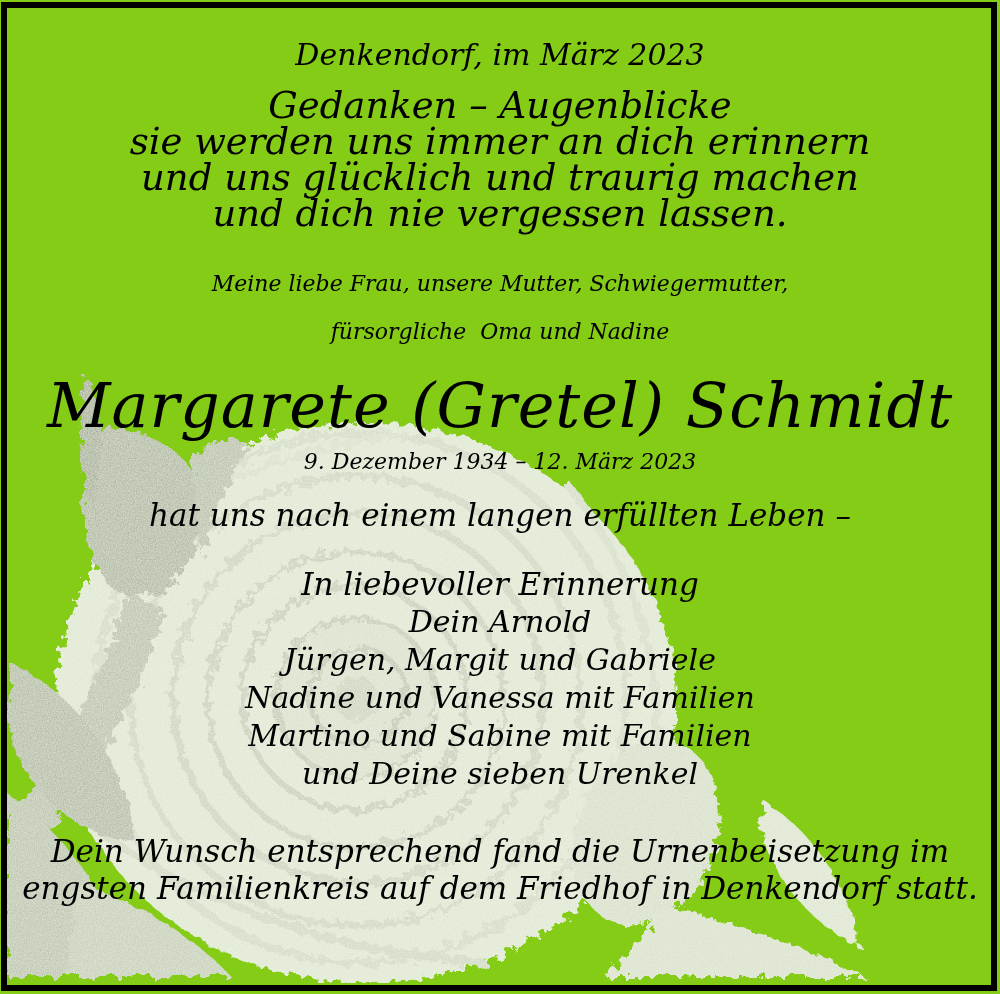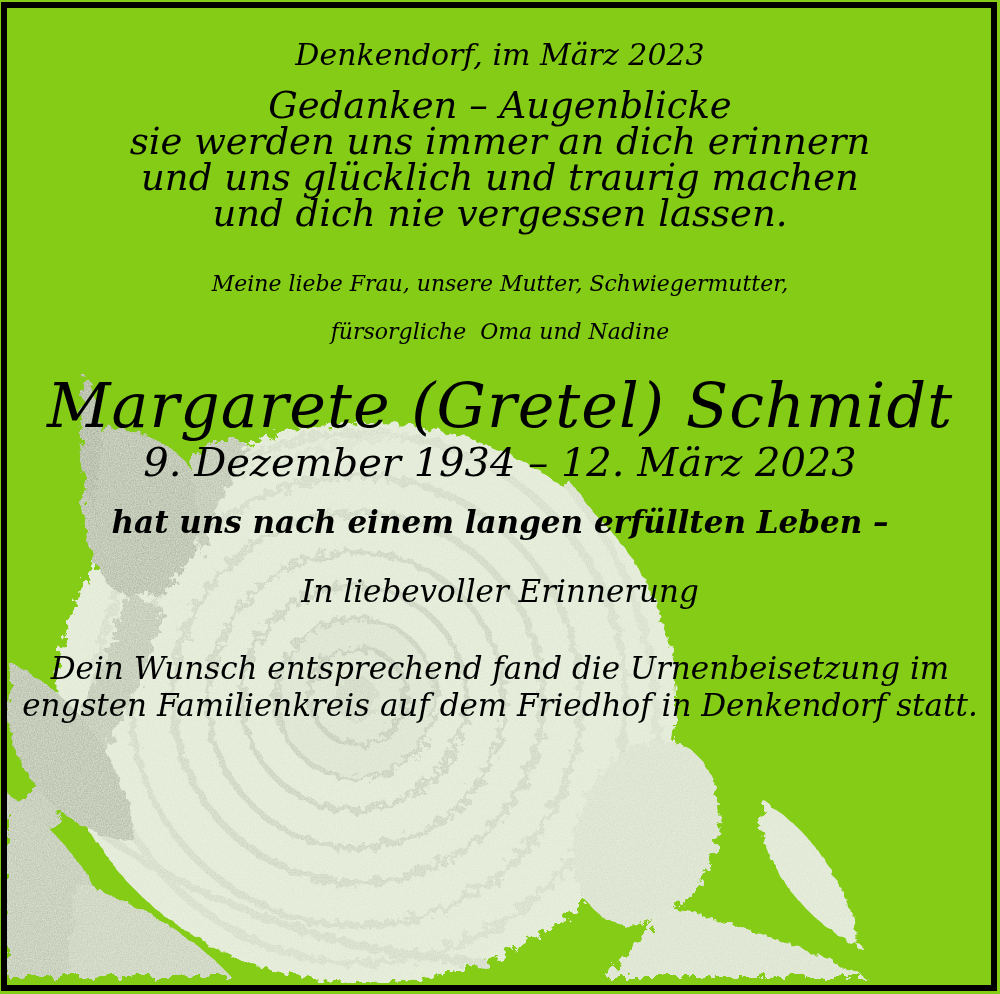"9. Dezember 1934 – 12." .dates { font-size: 40px -> 22px }
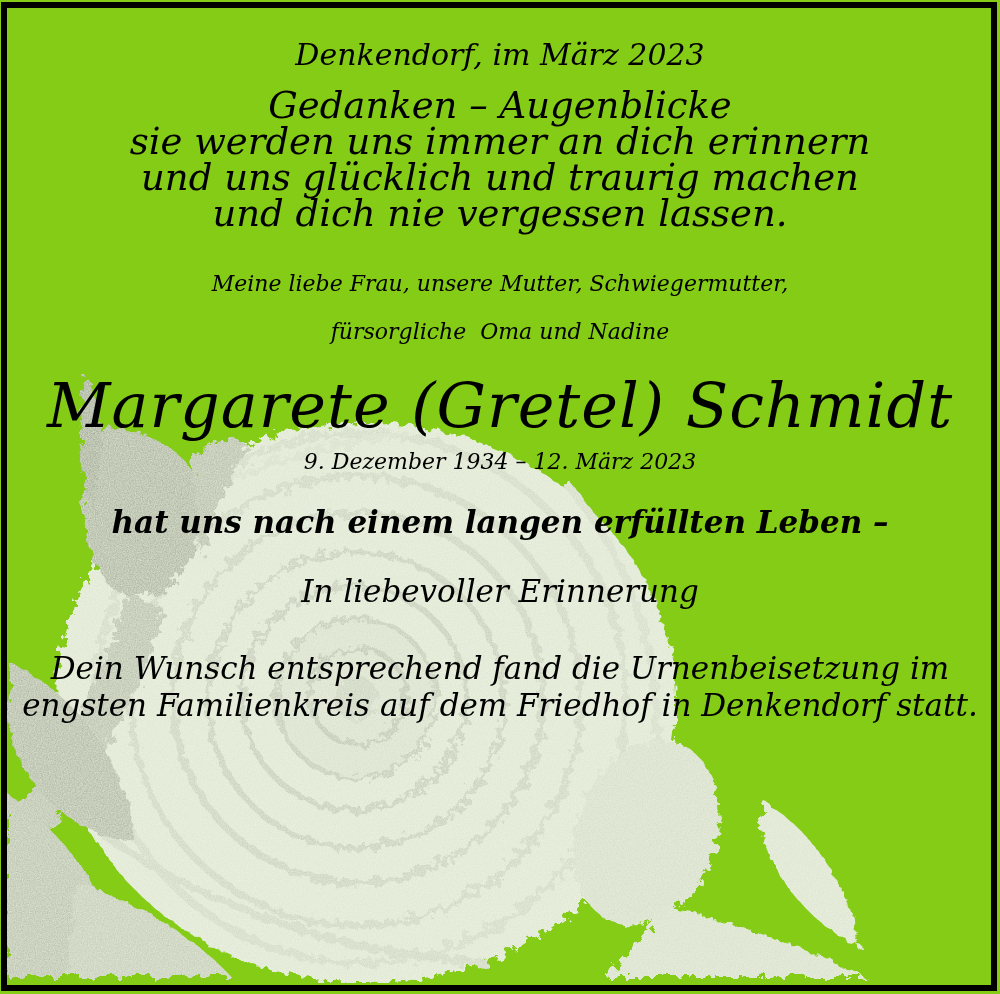"hat uns nach einem langen" .passing { font-weight: bold -> none; margin-top: 23px -> 16px }
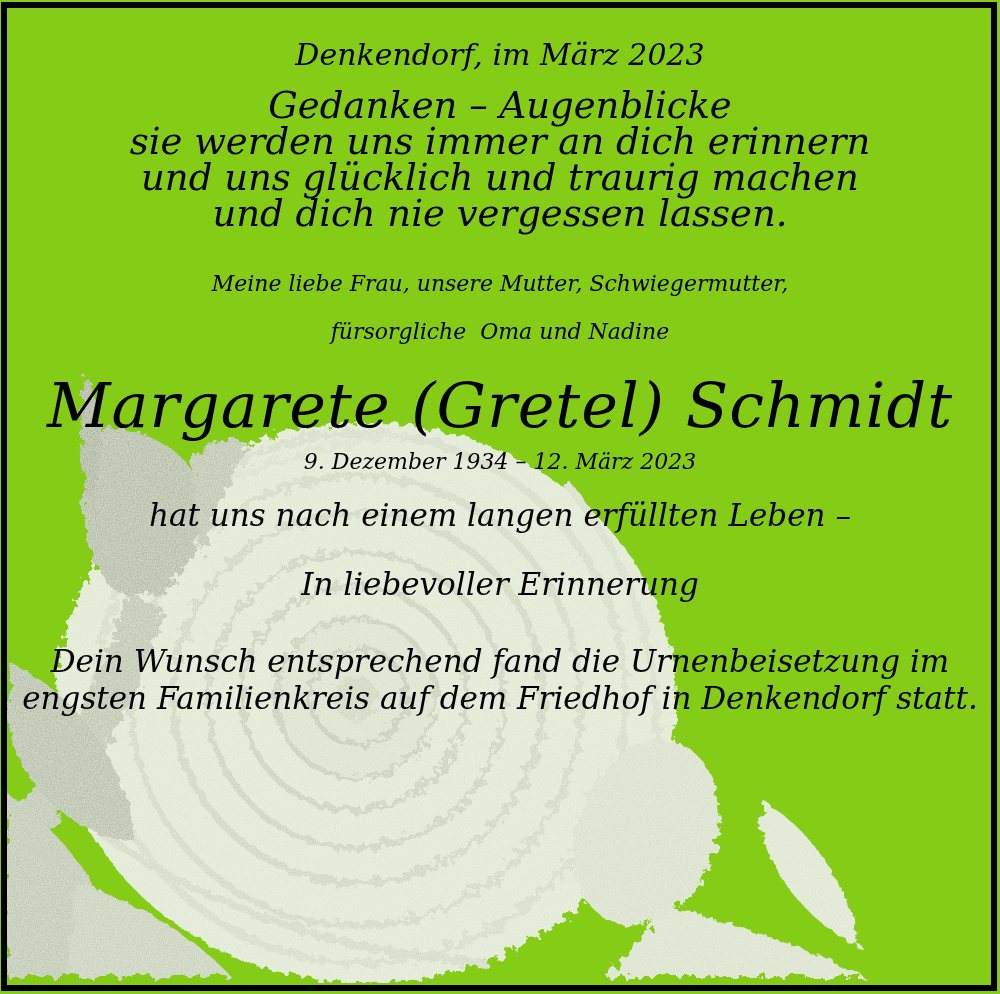"Dein Arnold" div.mourners { html: none -> <div> <div>Dein Arnold</div> <div>Jürgen, Margit und Gabriele</div> <div>Nadine und Vanessa mit Familien</div> <div>Martino und Sabine mit Familien</div> <div>und Deine sieben Urenkel</div> </div> }
